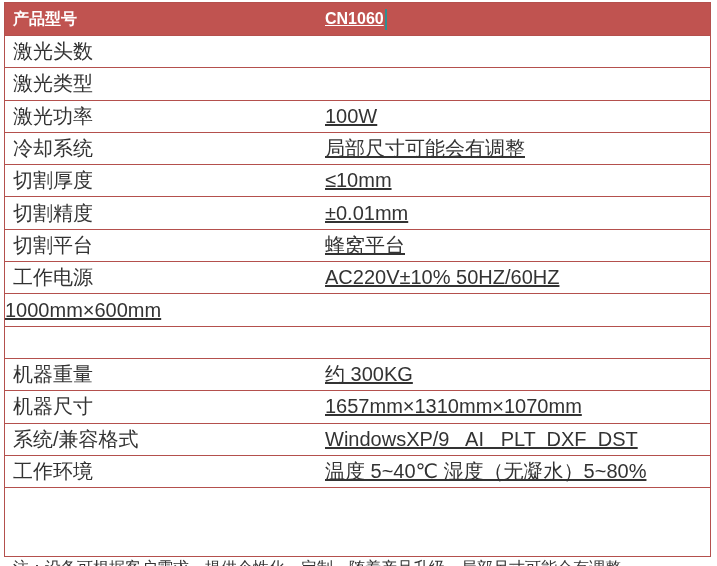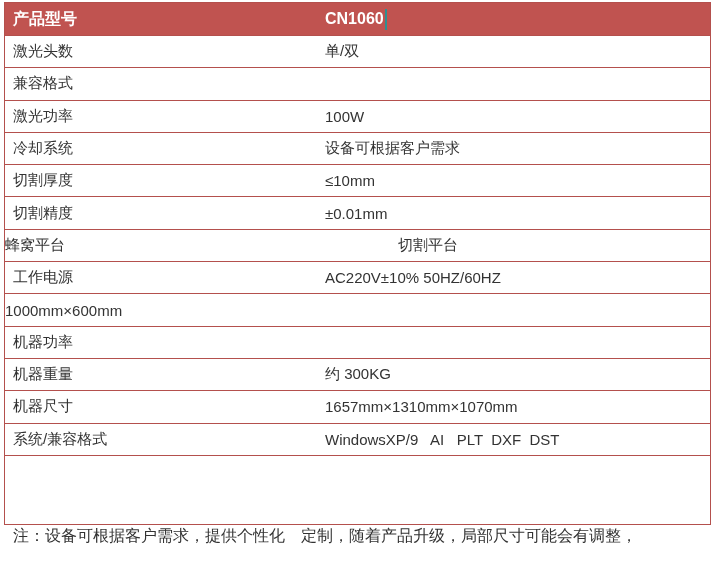"CN1060" .cell.value { text-decoration: none -> underline }
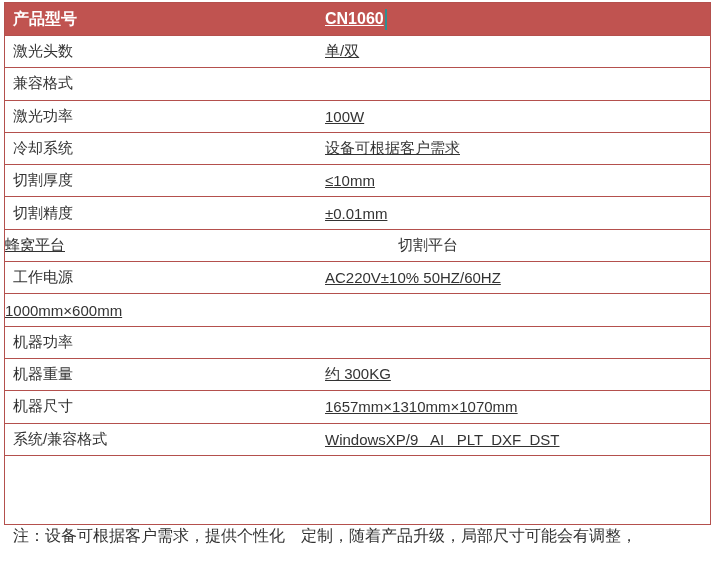"激光头数" .row { font-size: 15px -> 20px }
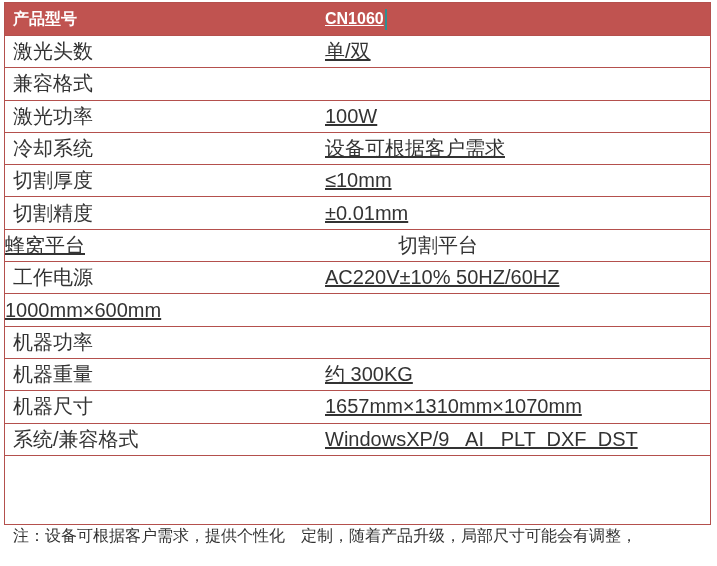"单/双" div.cell { html: <div>单/双</div> -> none }
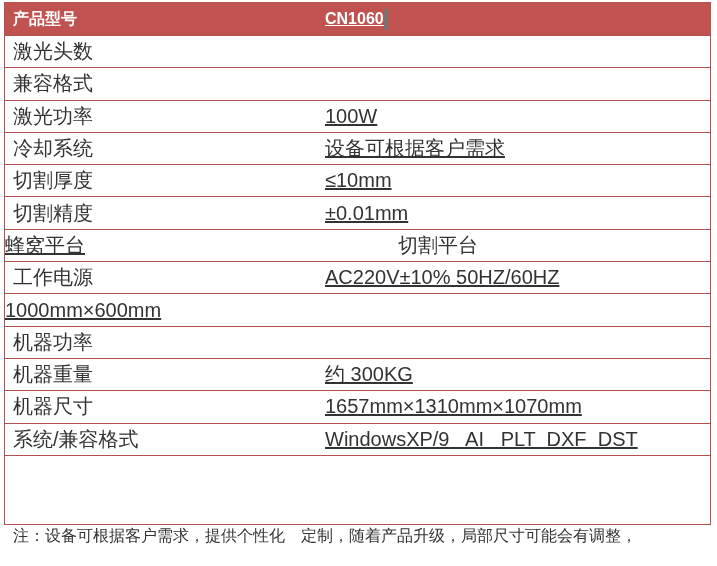"兼容格式" div.cell { text: 兼容格式 -> 激光类型 }
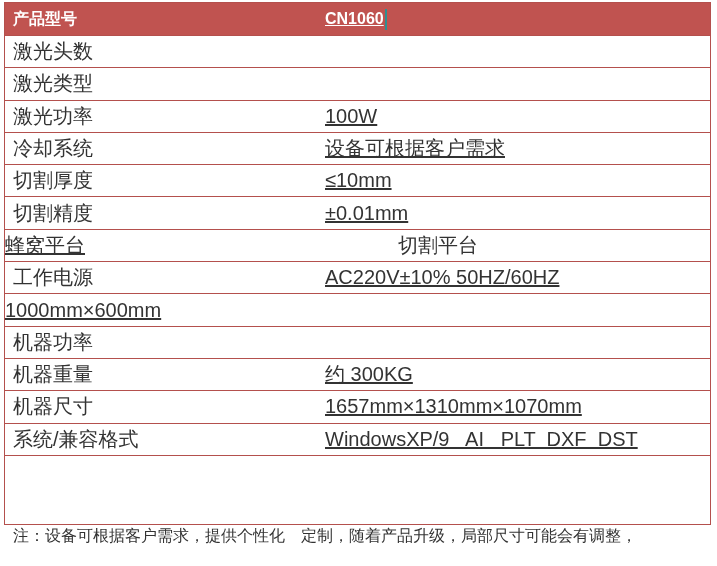"设备可根据客户需求" div.cell { text: 设备可根据客户需求 -> 局部尺寸可能会有调整 }
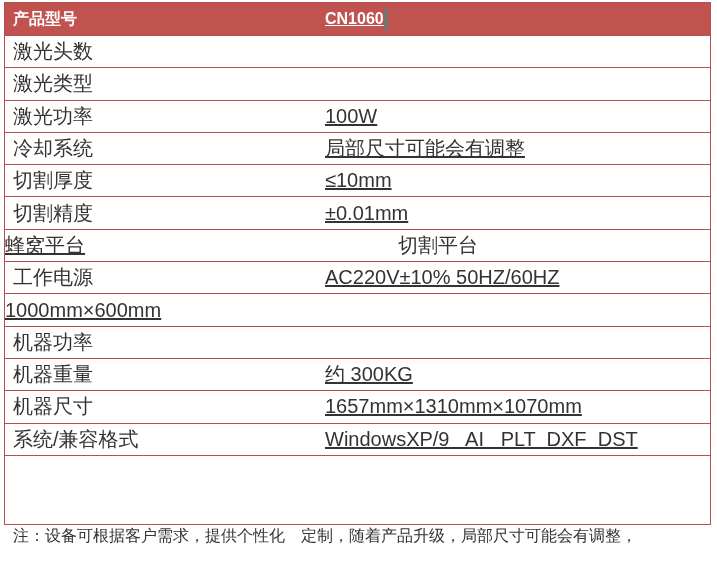"蜂窝平台" div.cell { order: before "切割平台" -> after "切割平台" }
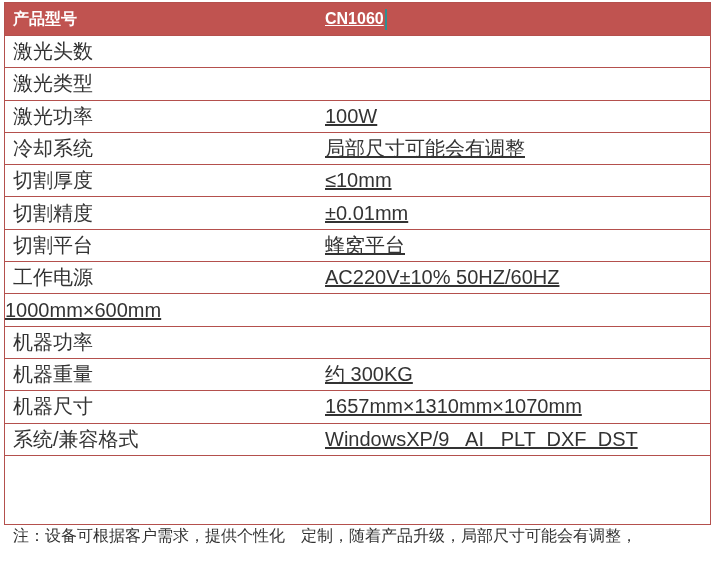"机器功率" div.cell { html: <div>机器功率</div> -> none }
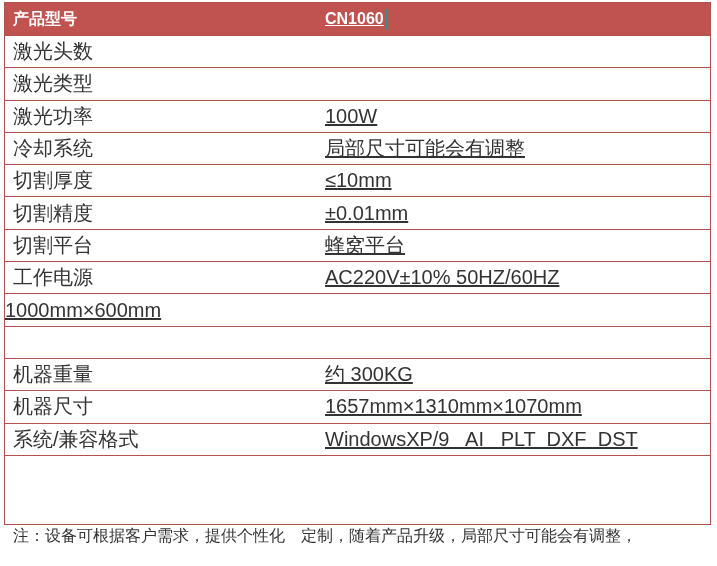"工作环境" div.row { html: none -> <div> <div>工作环境</div> <div>温度 5~40℃ 湿度（无凝水）5~80%</div> </div> }
